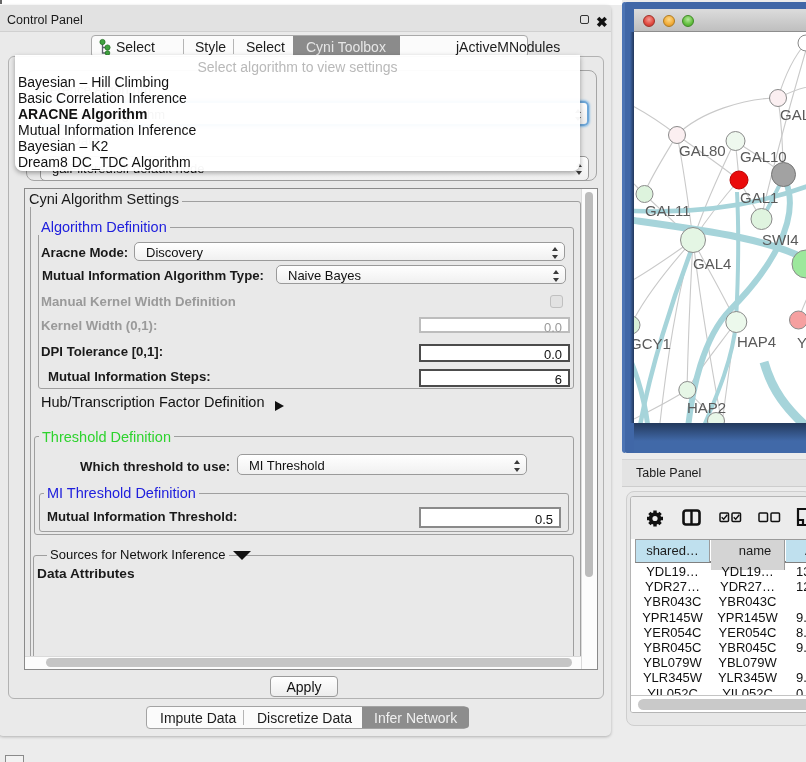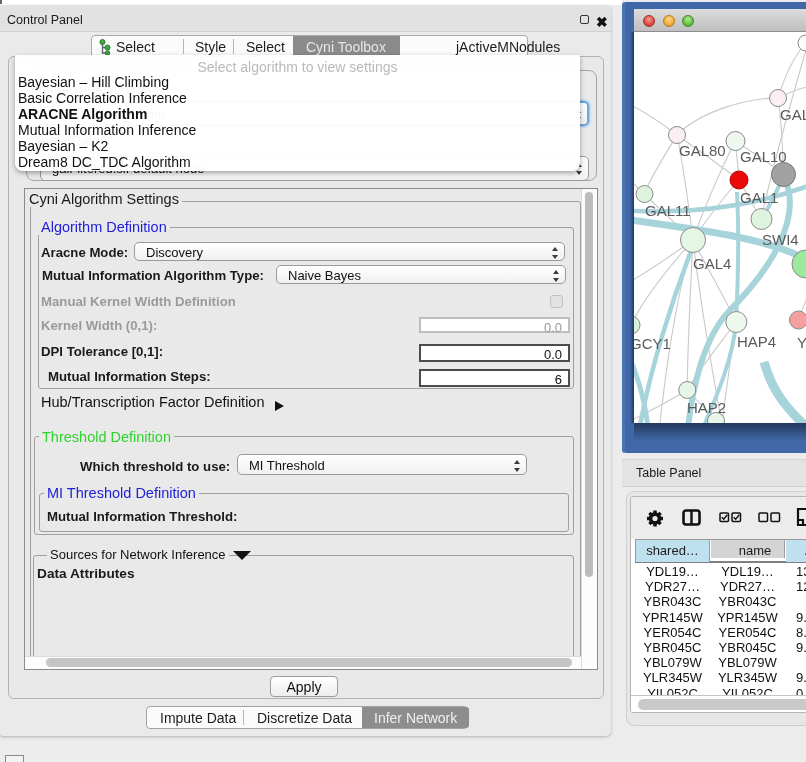"0.5" div.tf { html: none -> <div>0.5</div> }
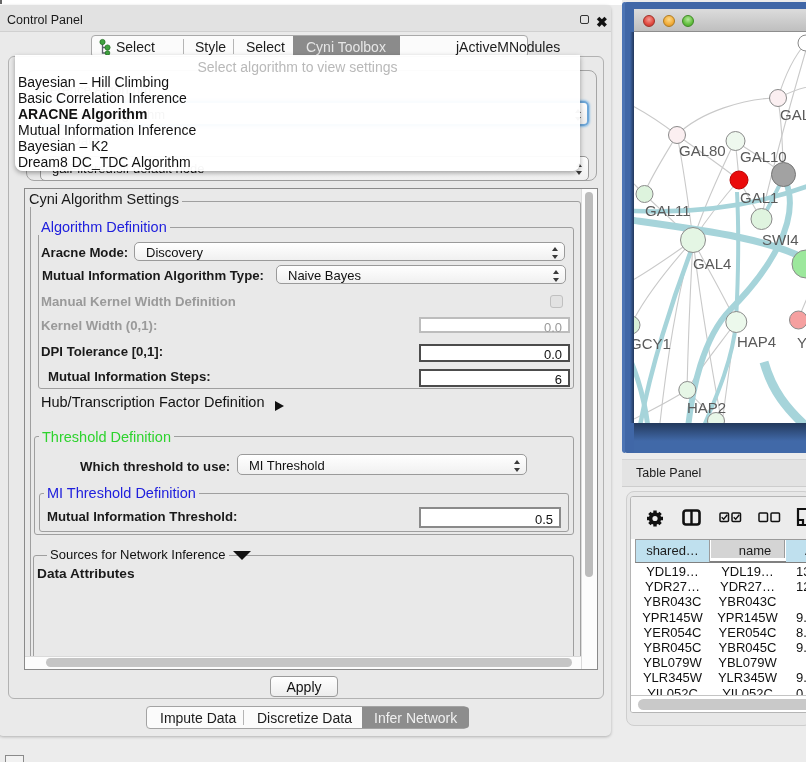"name" div.abs { height: 18px -> 30px }
